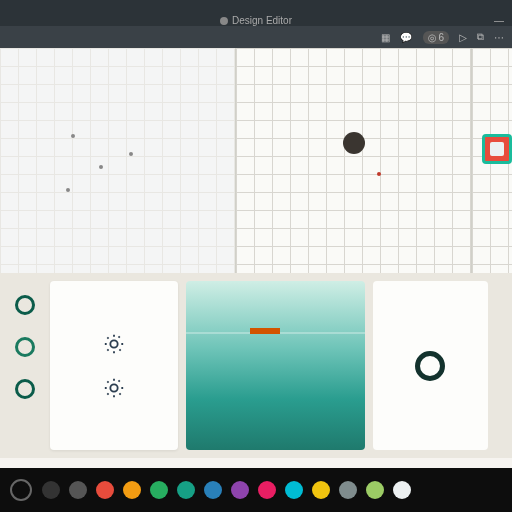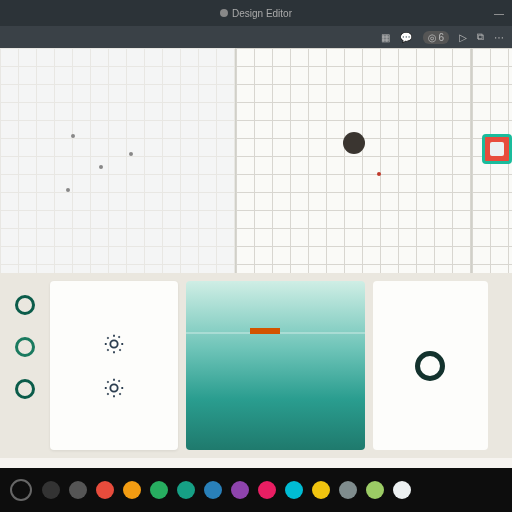"Design Editor" .titlebar { align-items: center -> flex-end }
